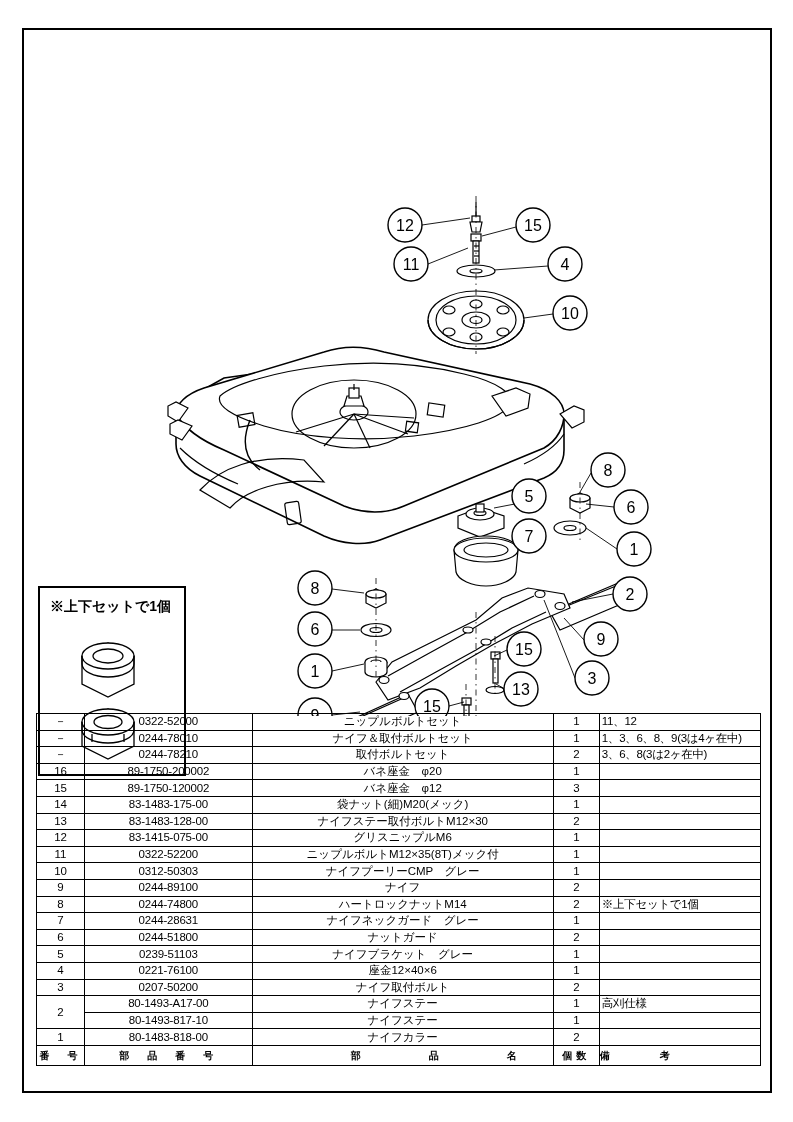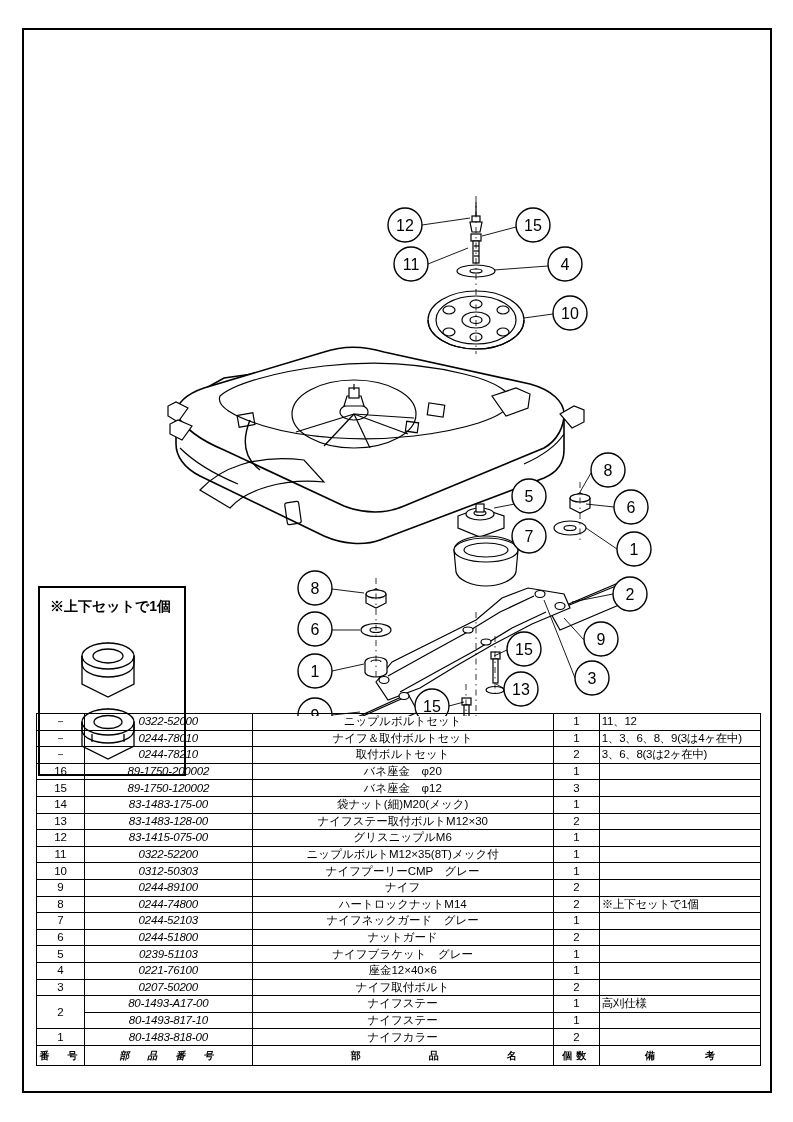"0322-52000" .c-num { font-style: italic -> none }
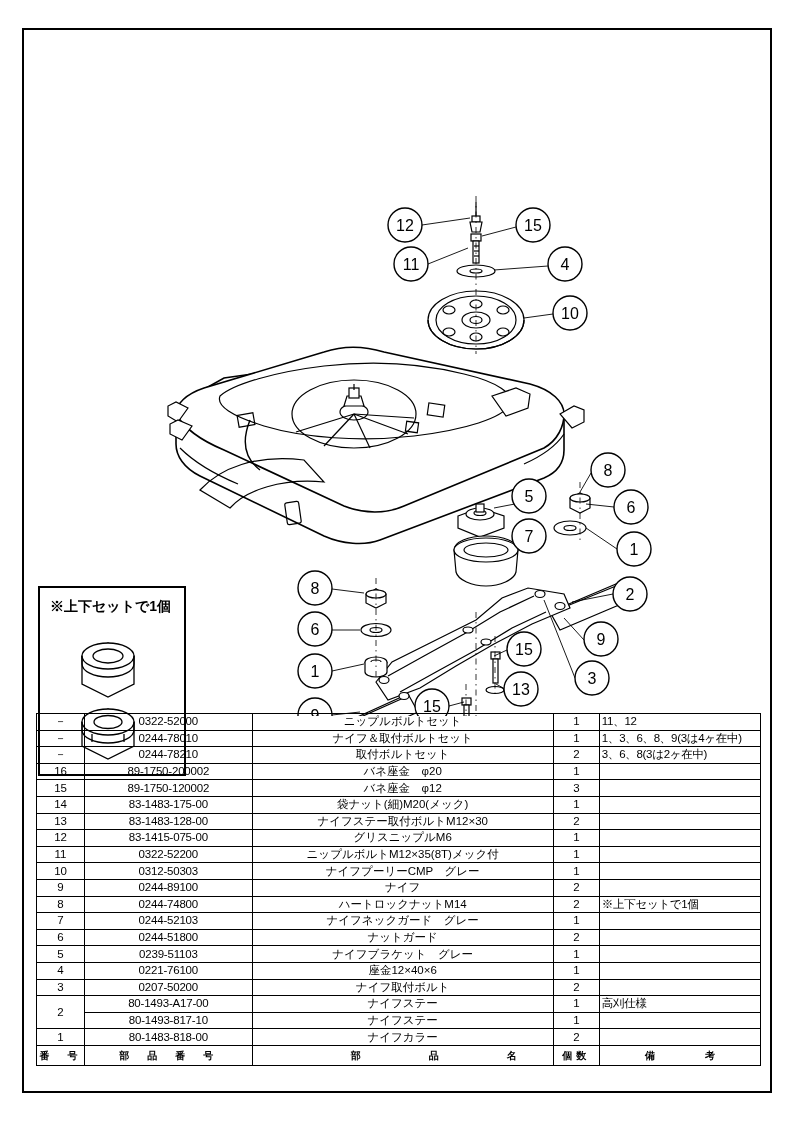"0244-52103" td.c-num { text: 0244-52103 -> 0244-28631 }
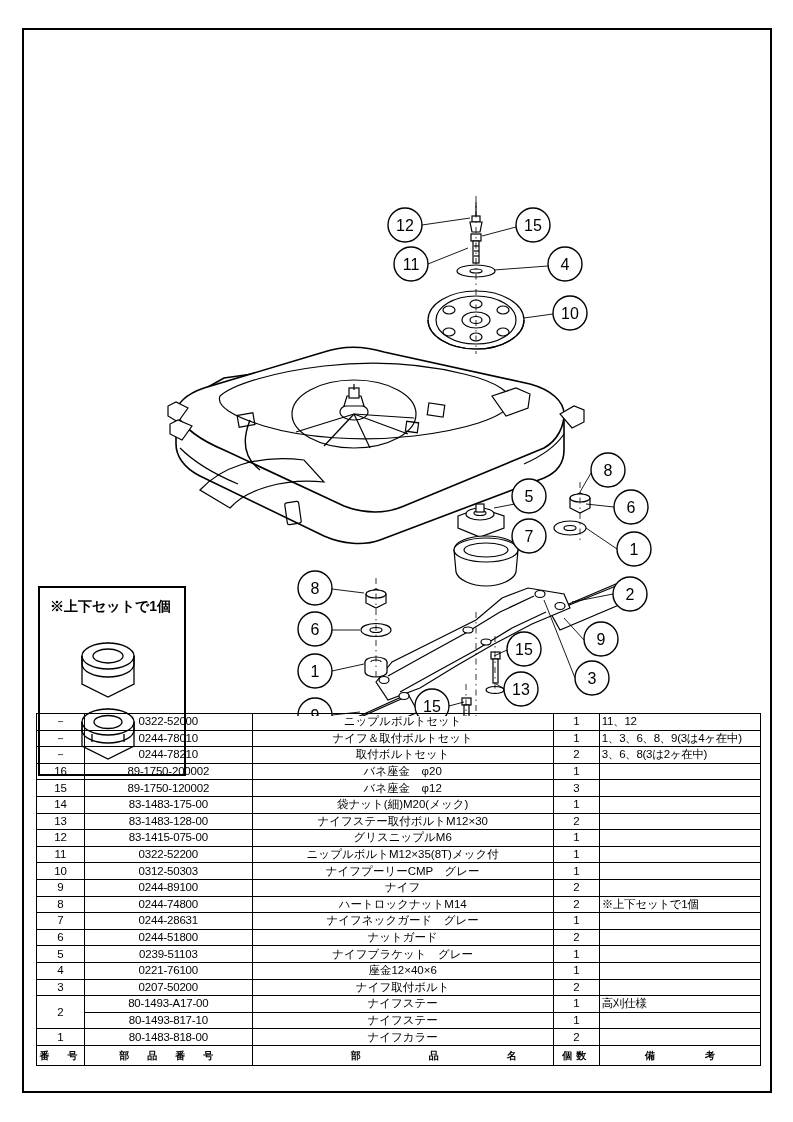"備 考" tr.head td.c-rem { padding-left: 12px -> 0; text-align: center -> left }
